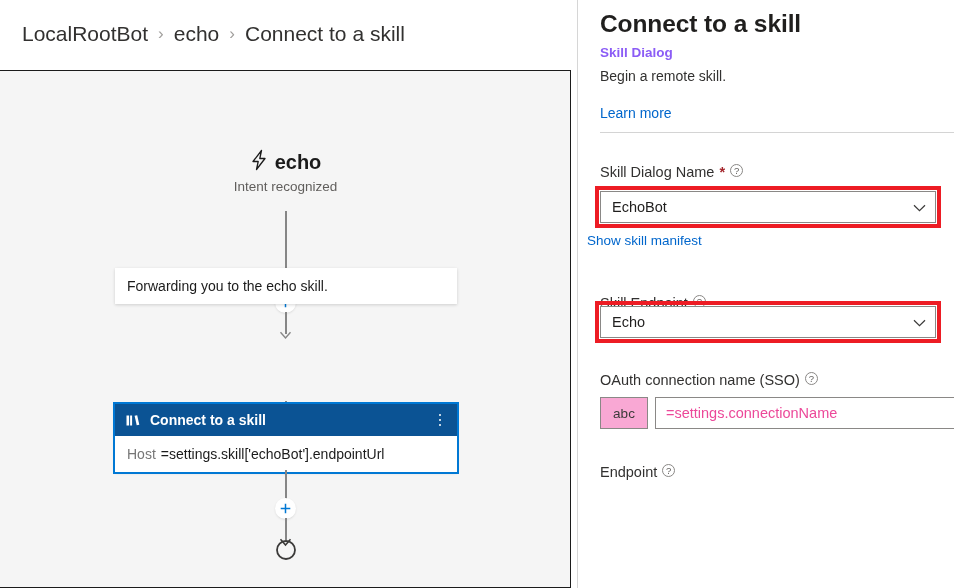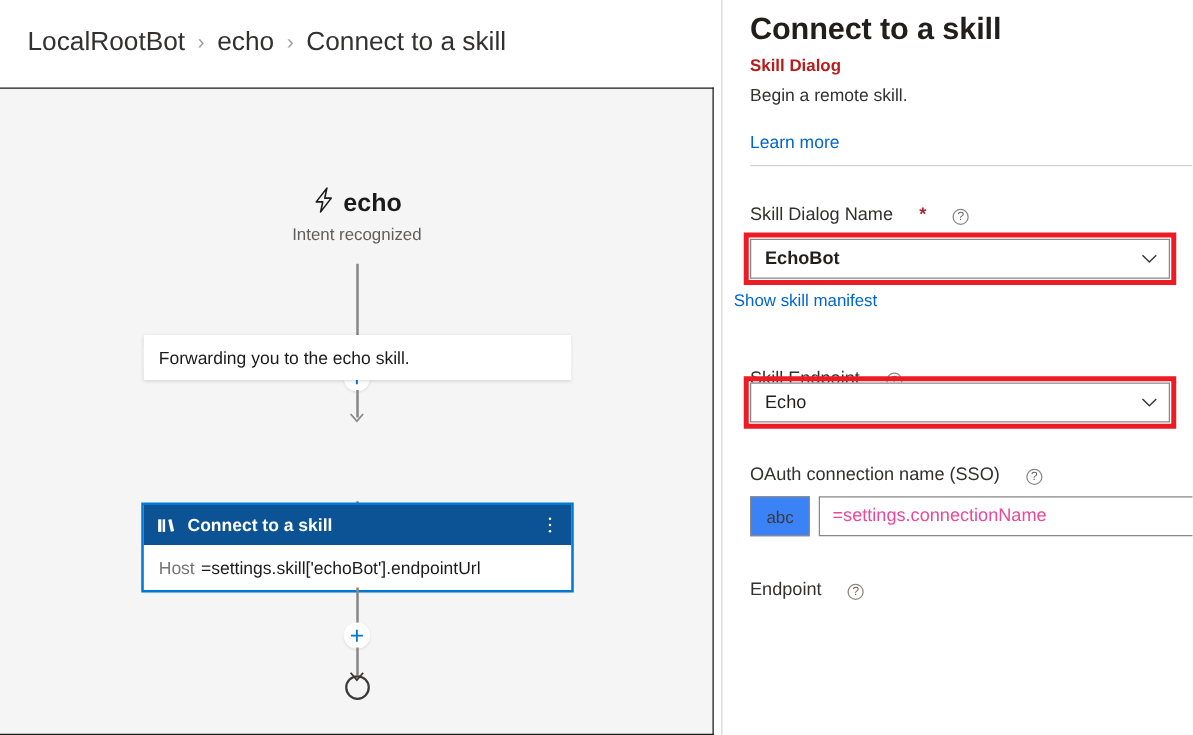"Skill Dialog" #panel-kind { color: #b91c1c -> #8b5cf6 }
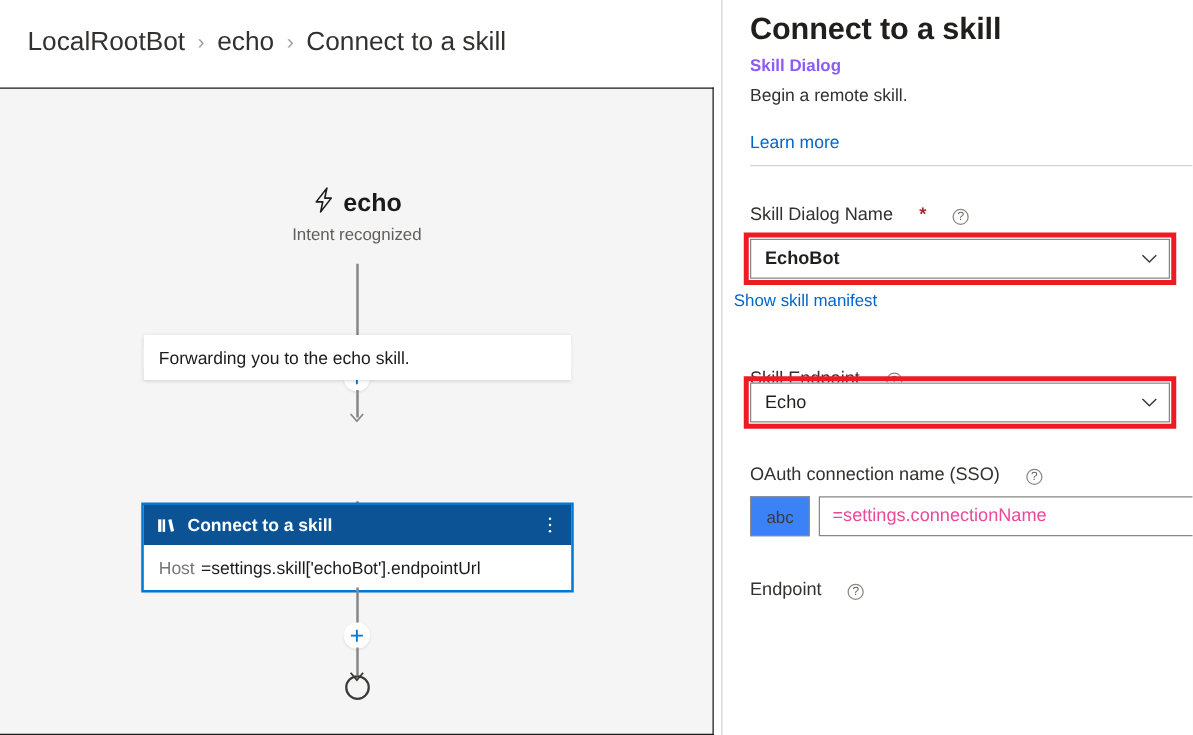"Skill Dialog Name" .field-label { align-items: flex-end -> flex-start; gap: 21px -> 5px }
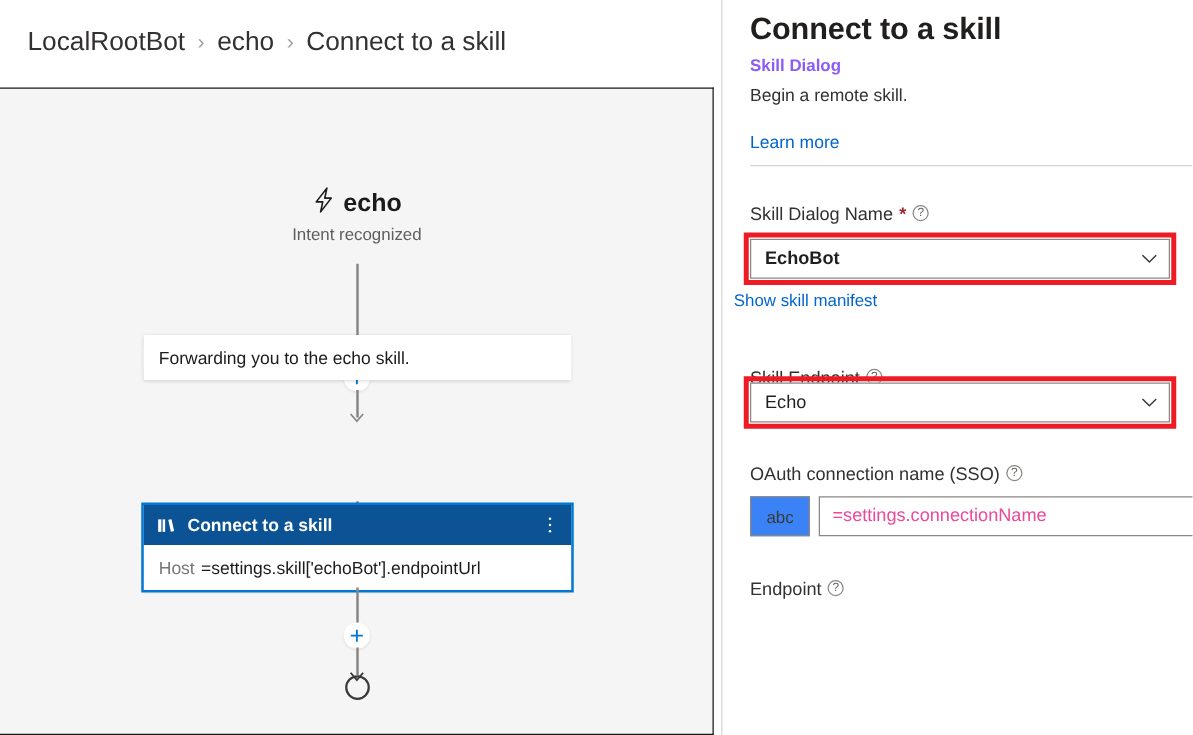"EchoBot" div.combo { font-weight: bold -> none }
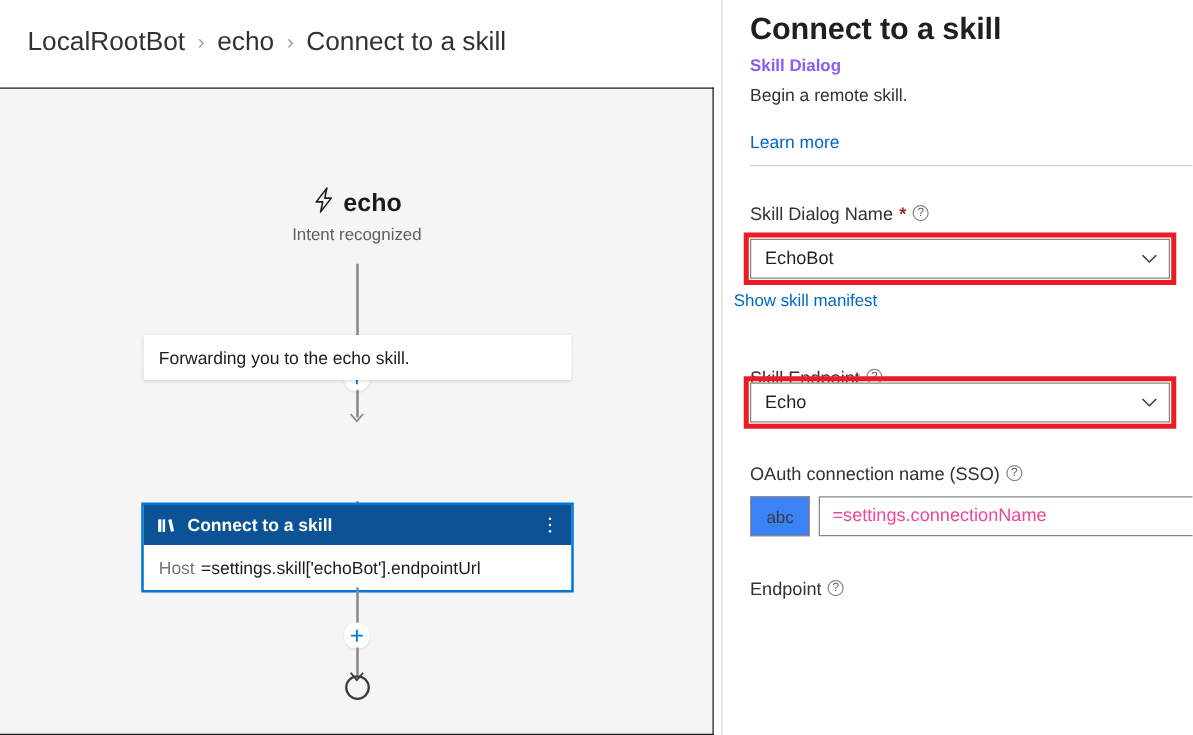"abc" #oauth-prefix { background: #3b82f6 -> #f9a8d4 }
